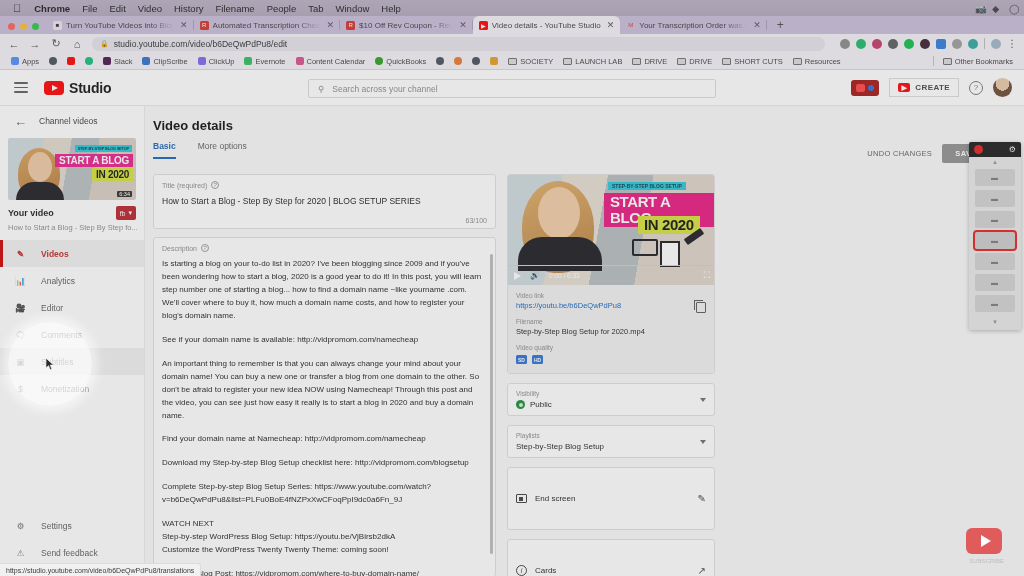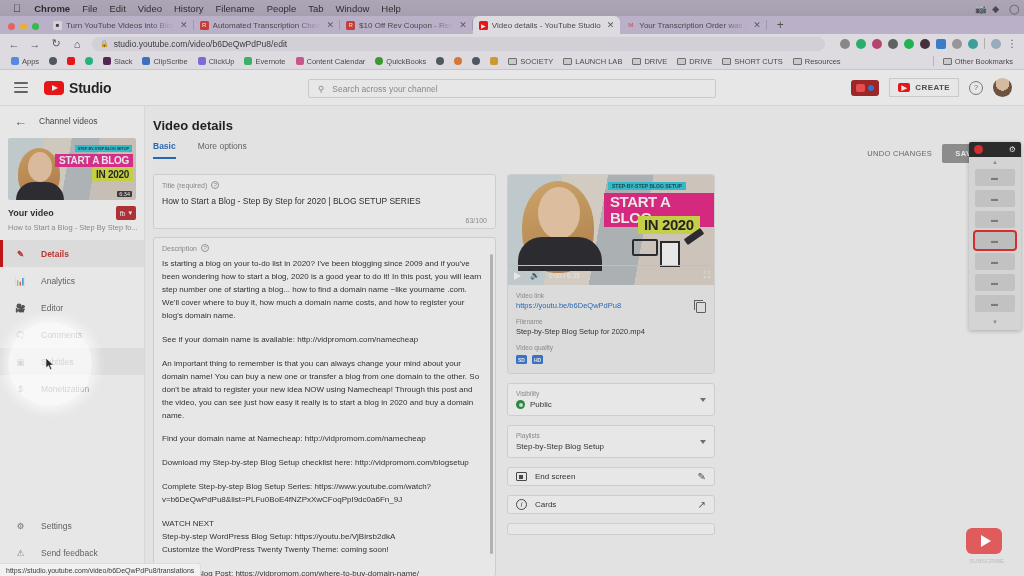"Details" span { text: Details -> Videos }
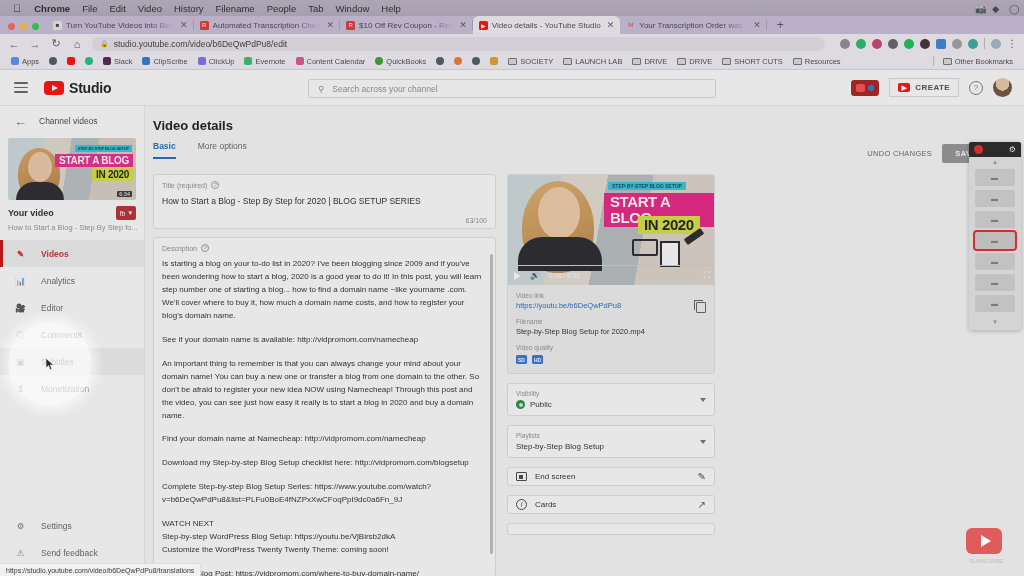"End screen" .rrow.simple { padding: 3px 8px -> 25px 8px }
